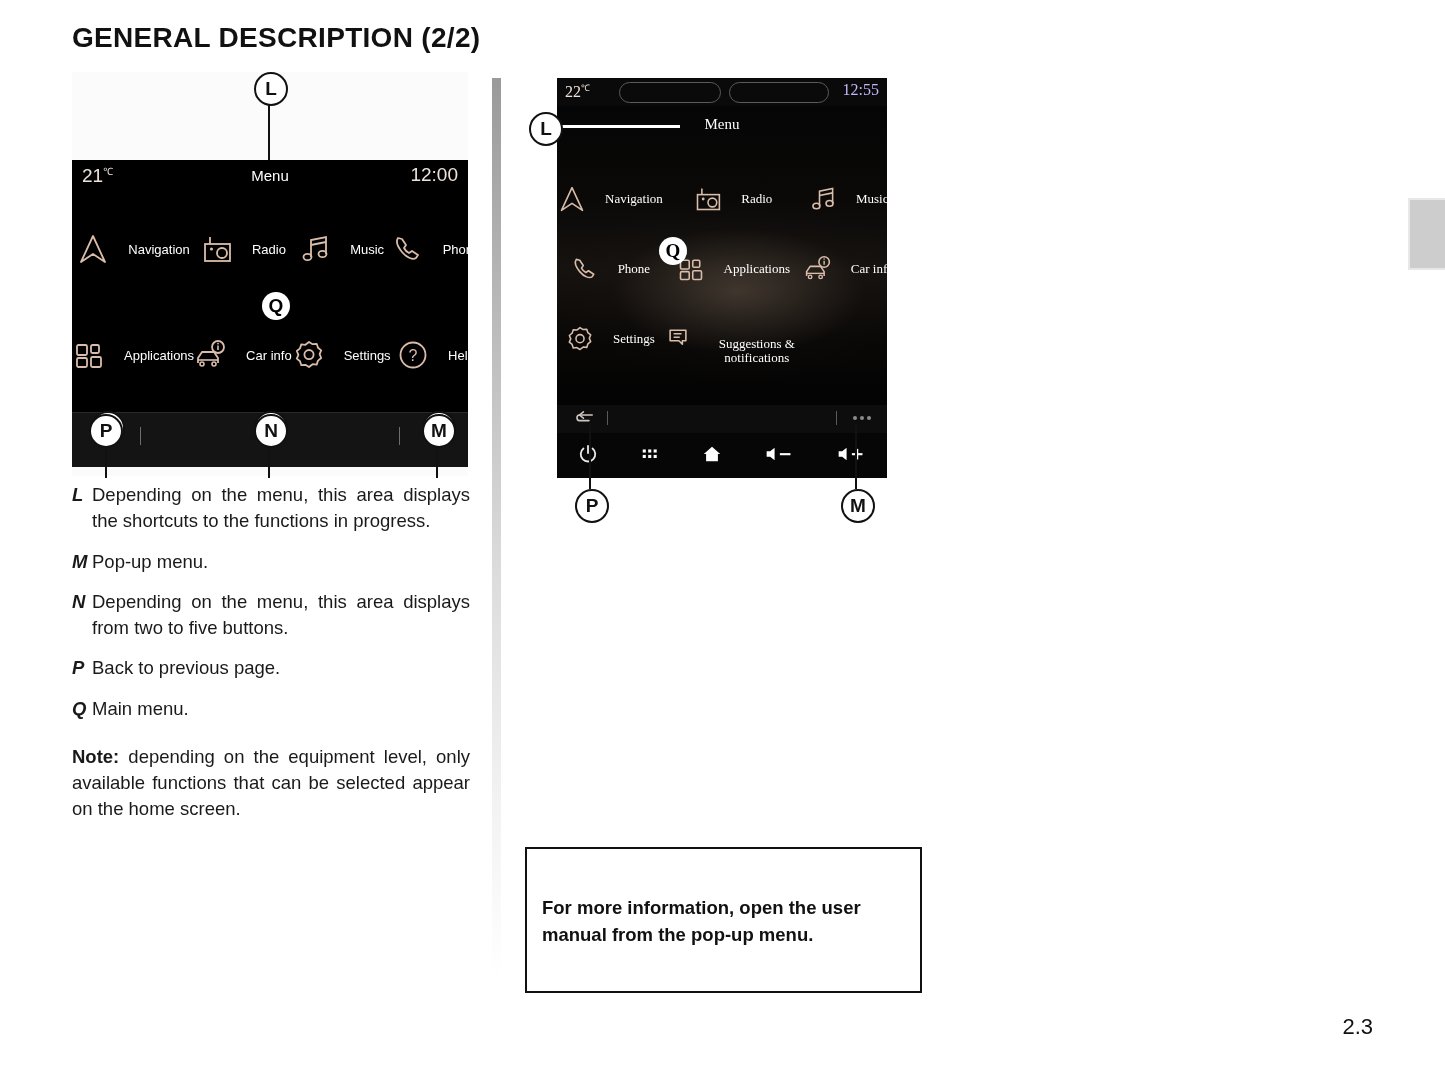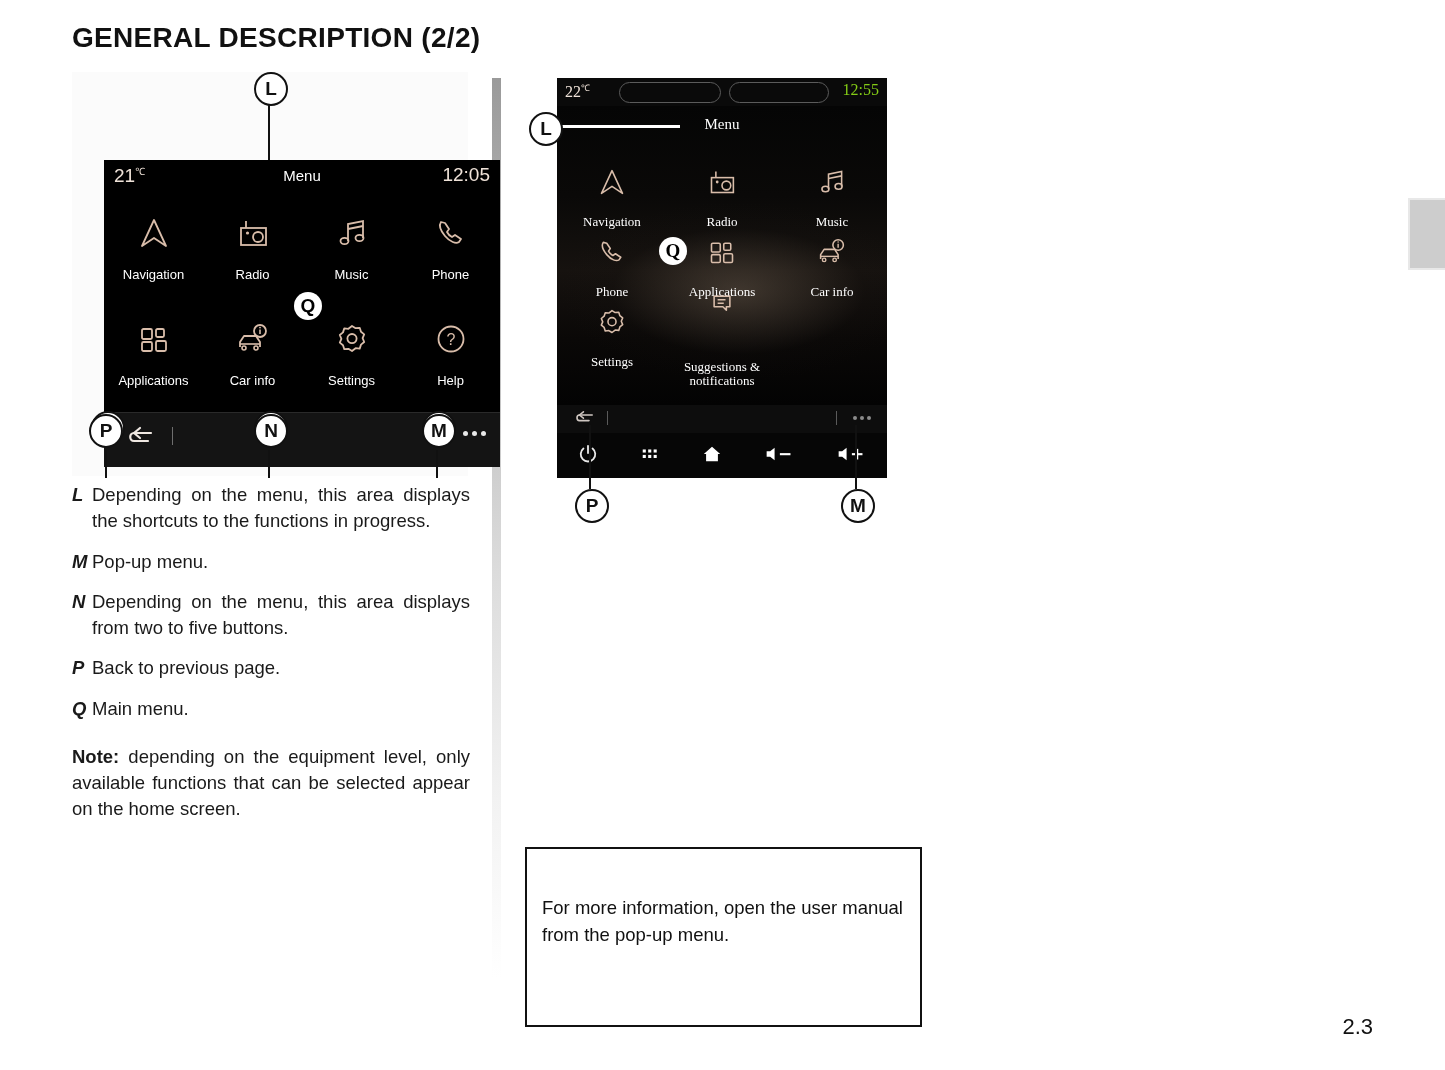"12:55" .port-clock { color: #84cc16 -> #c4b5fd }
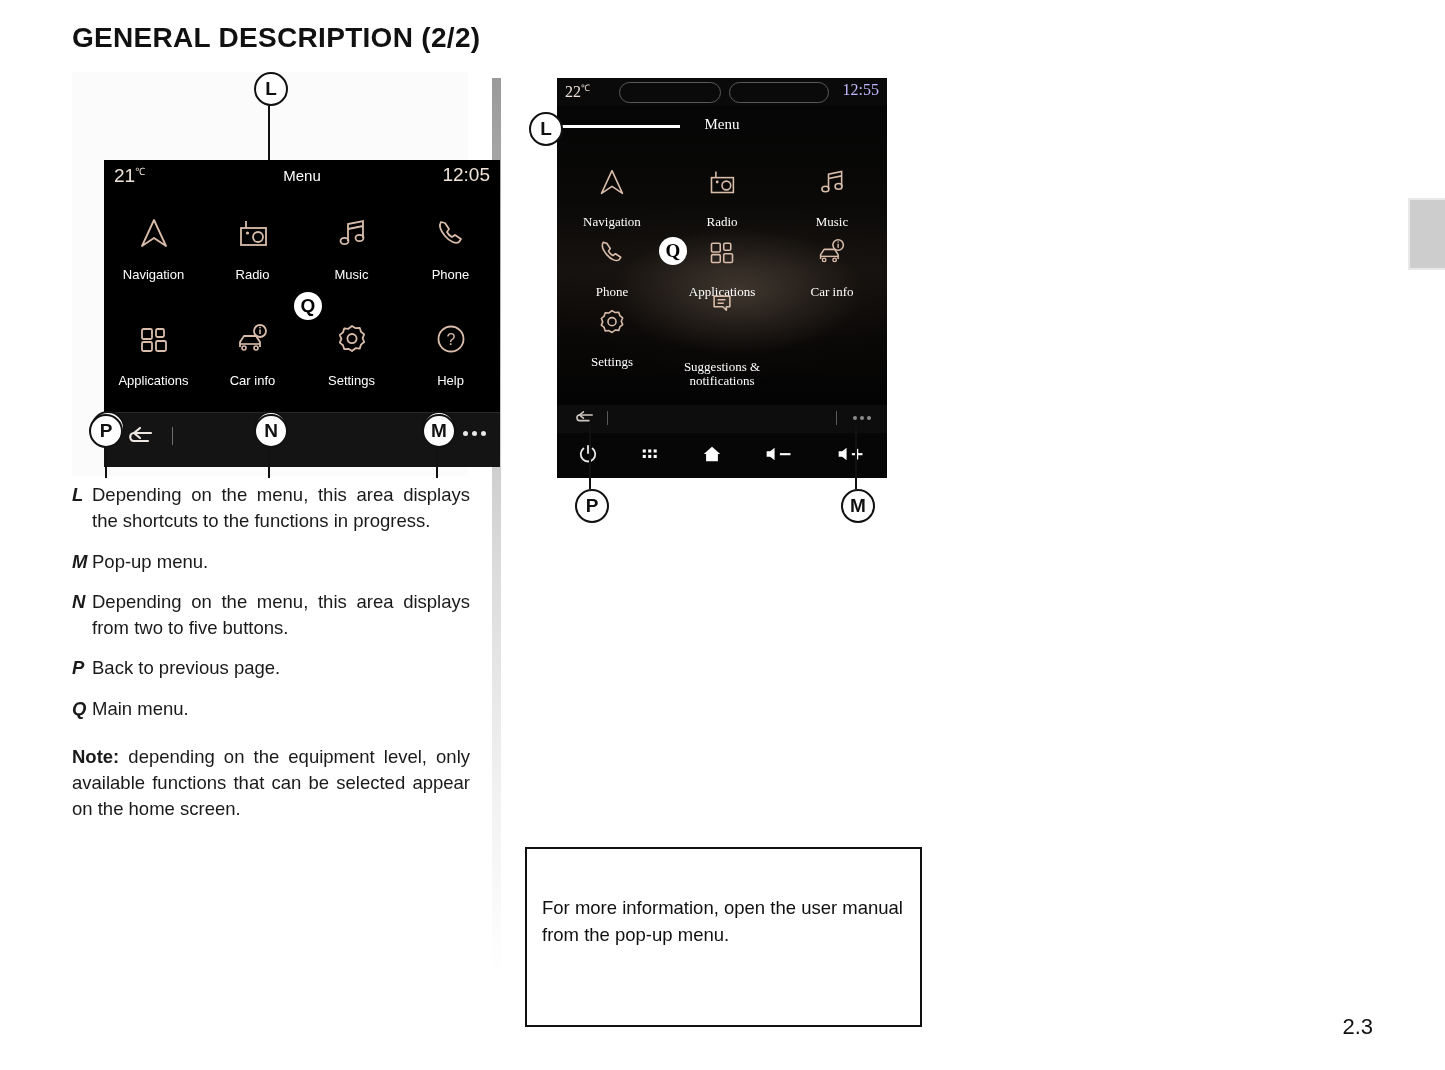"21℃" .screen-land { margin-left: 32px -> none }
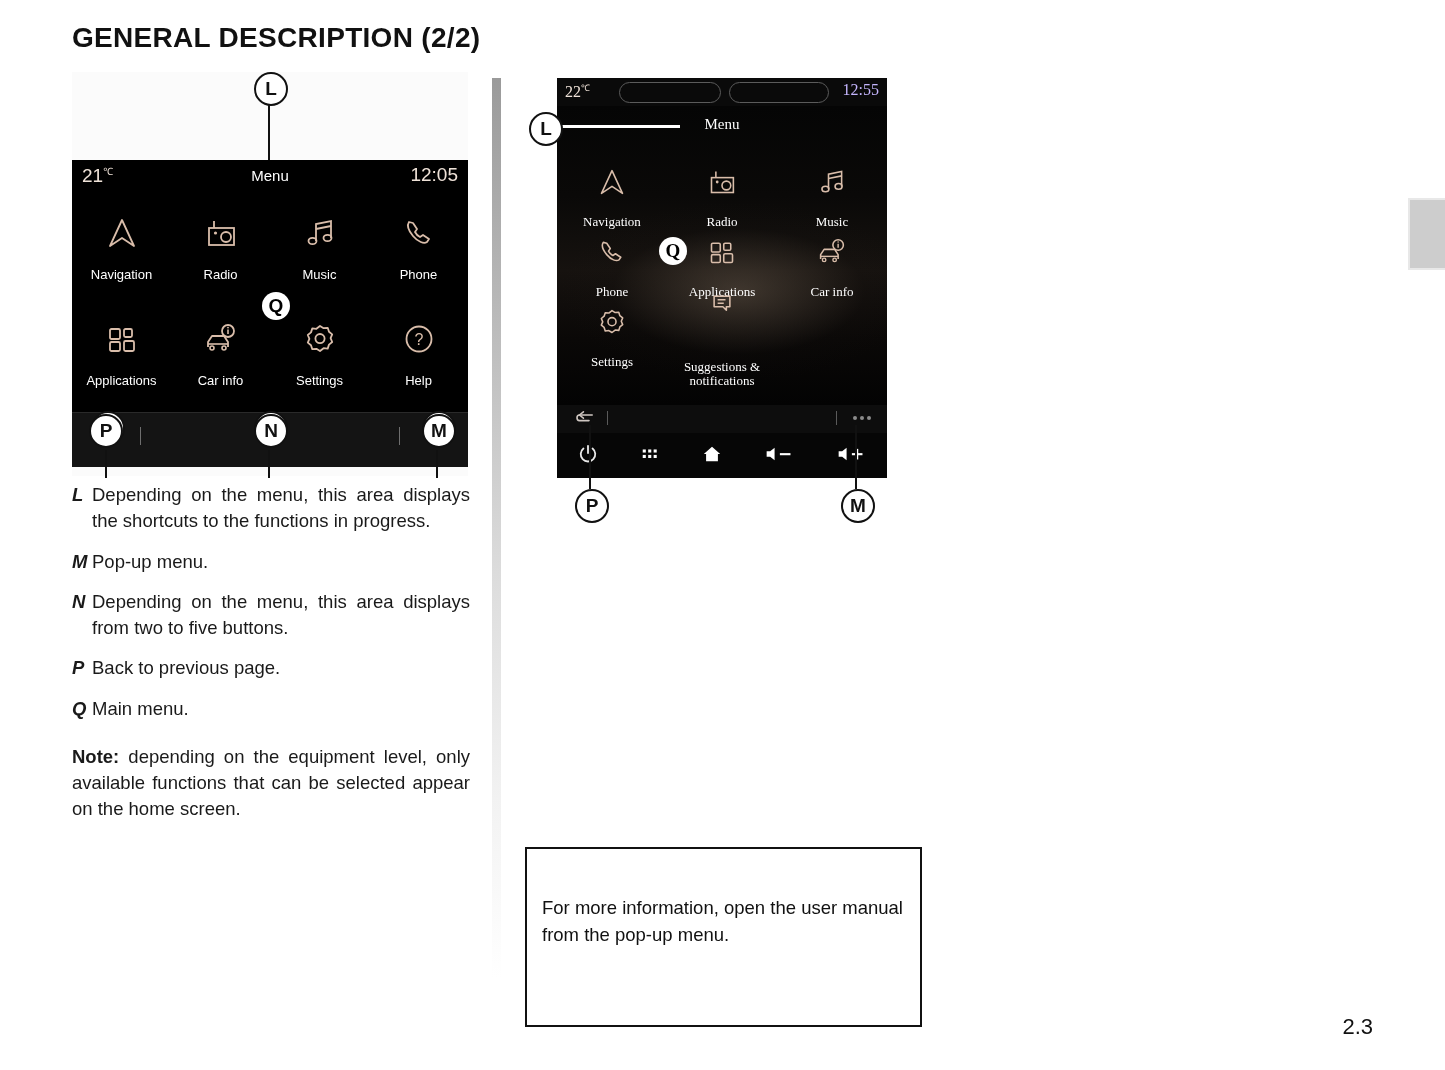"12:05" div.land-clock { text: 12:05 -> 12:00 }
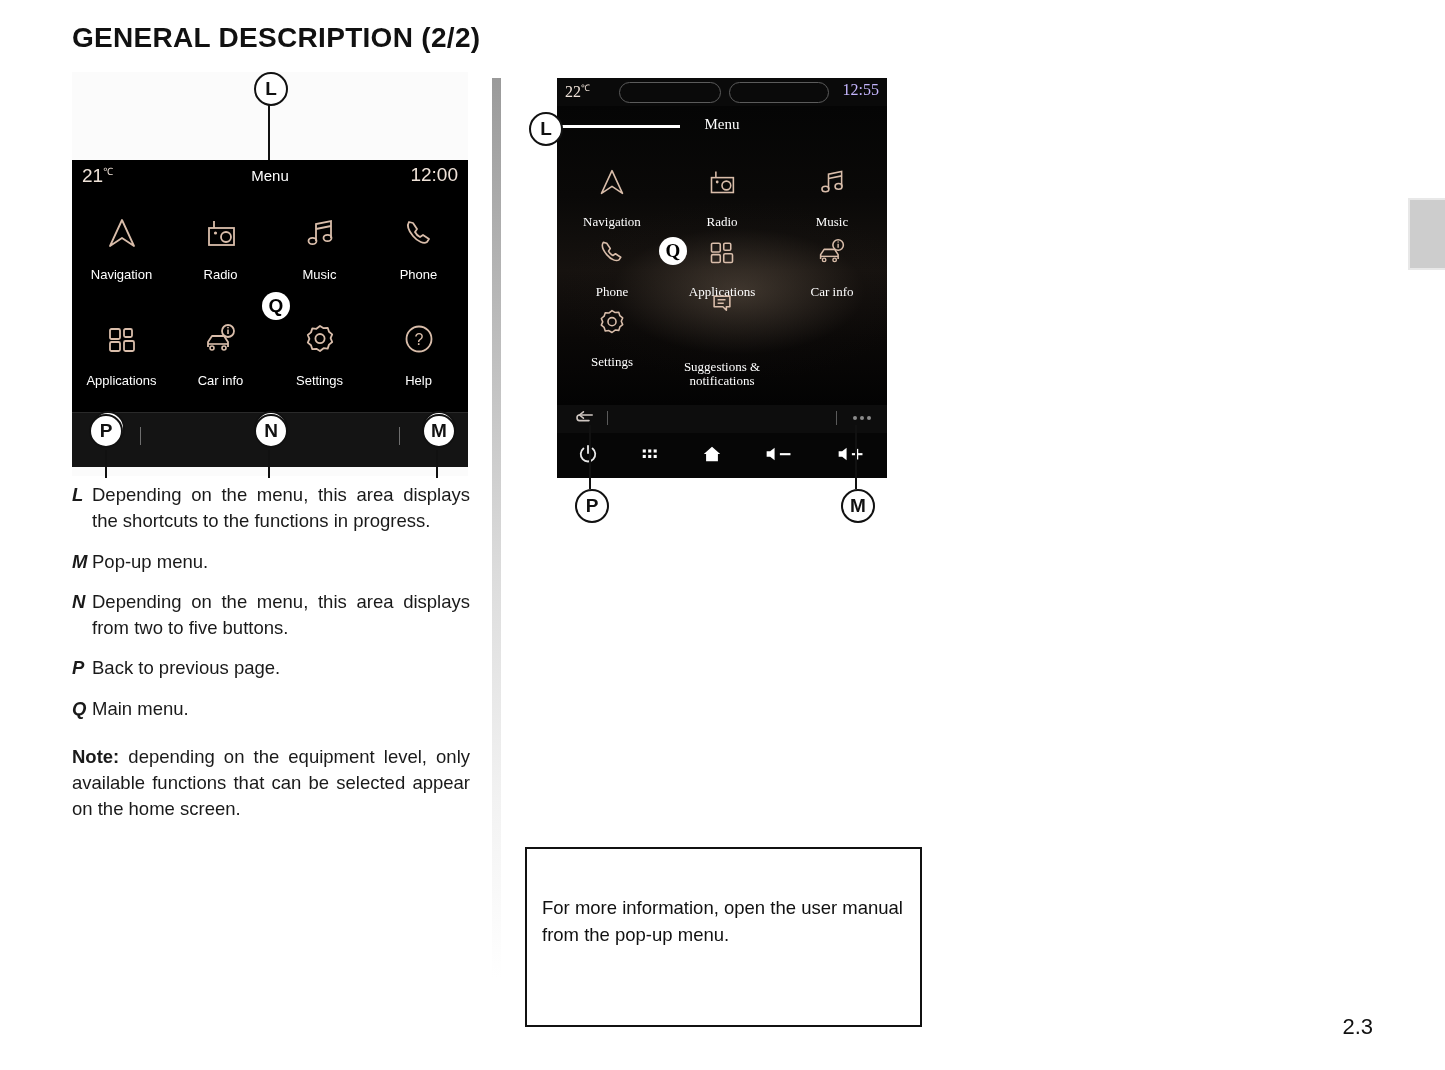"Navigation" .tile { flex-direction: column -> none }
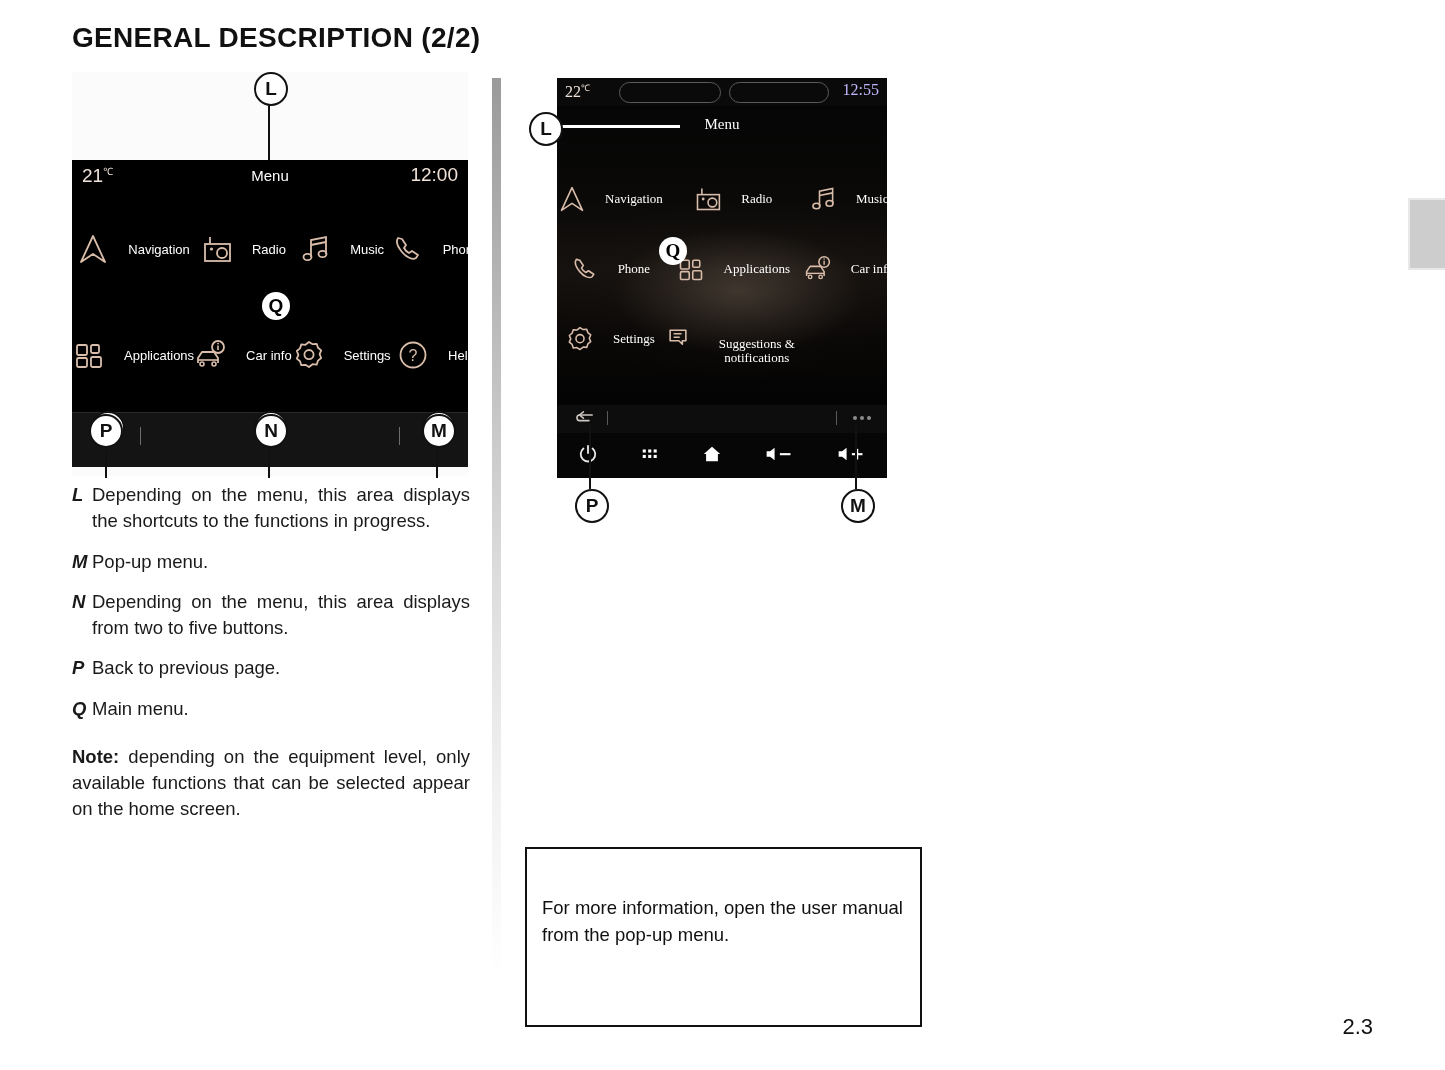"For more information, open the" .info-box { font-weight: none -> bold; height: 180px -> 146px }
